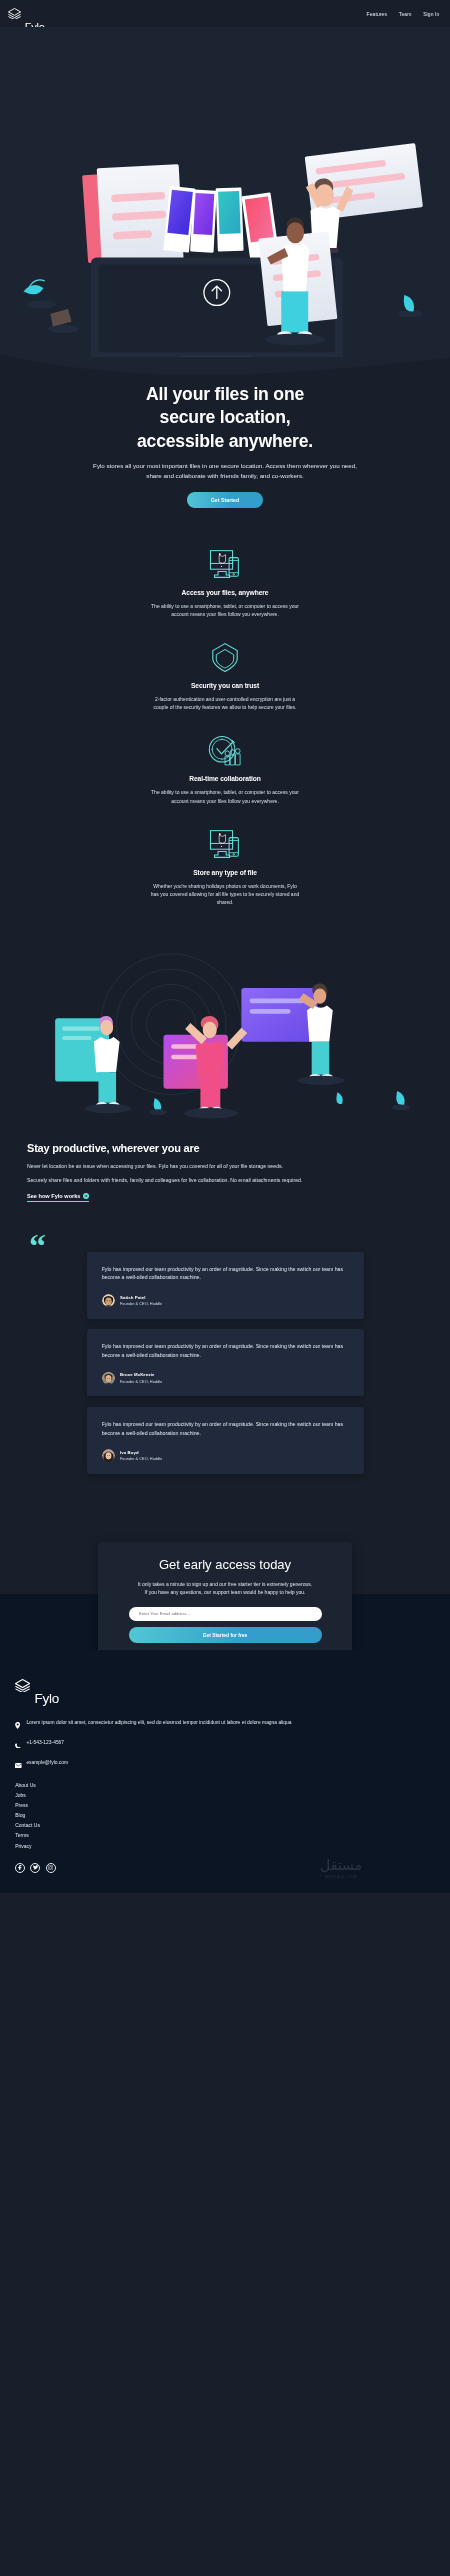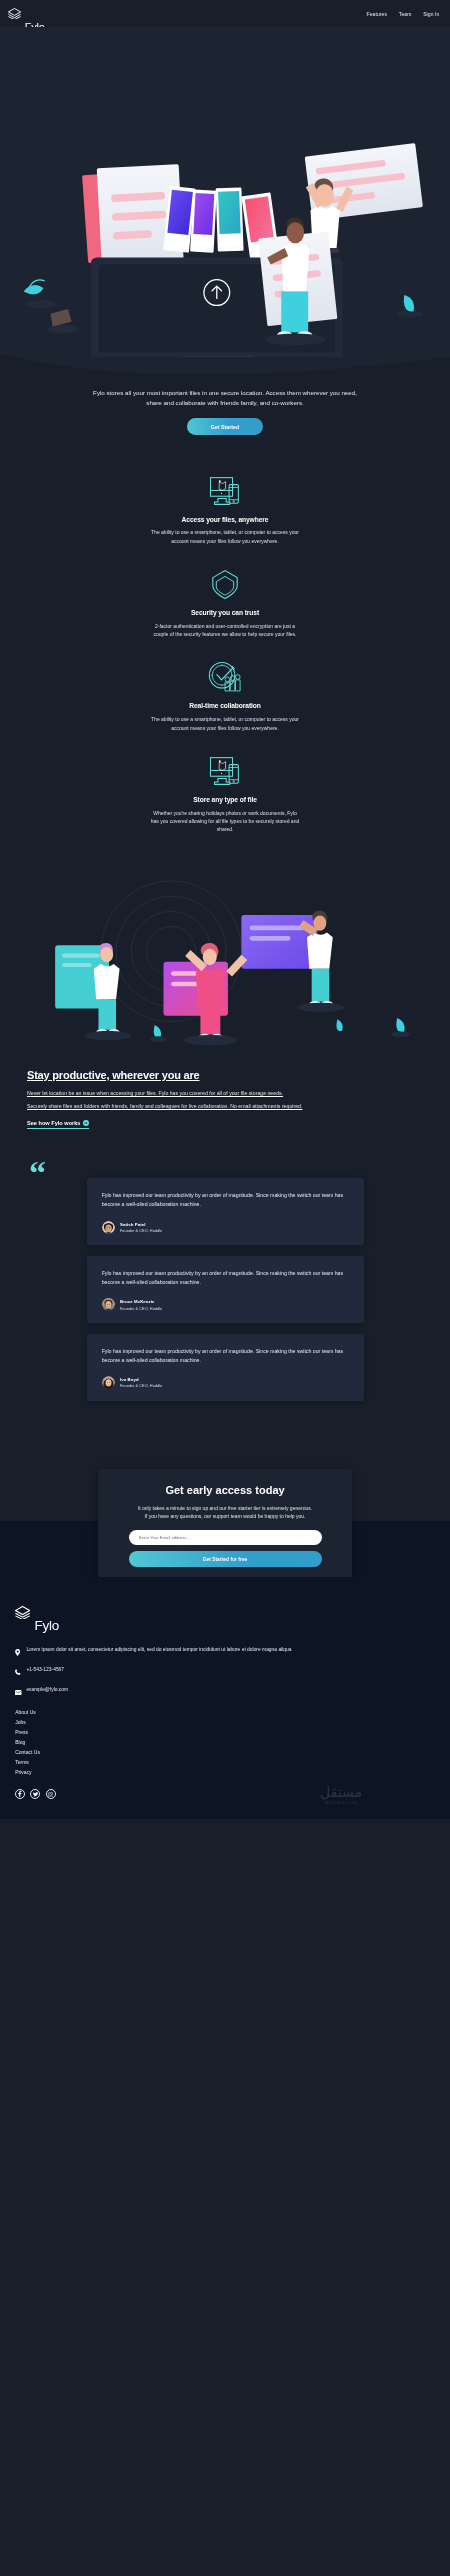"All your files in one" h1.hero-title { html: none -> <h1> <span>All your files in one</span><br> <span>secure location,</span><br> <span>accessible anywhere.</span> </h1> }
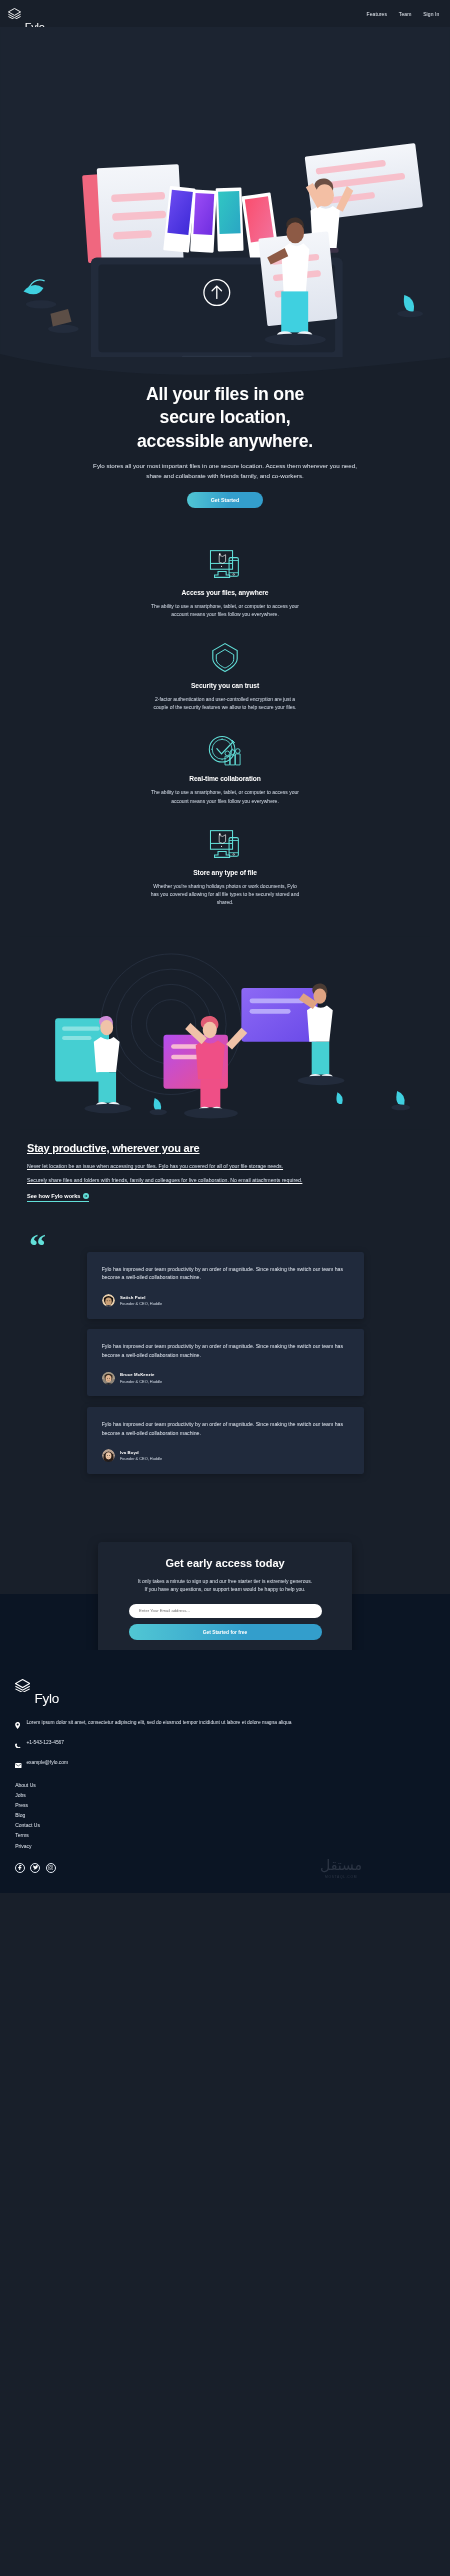"Stay productive, wherever you are" .productive-copy { text-decoration: underline -> none }
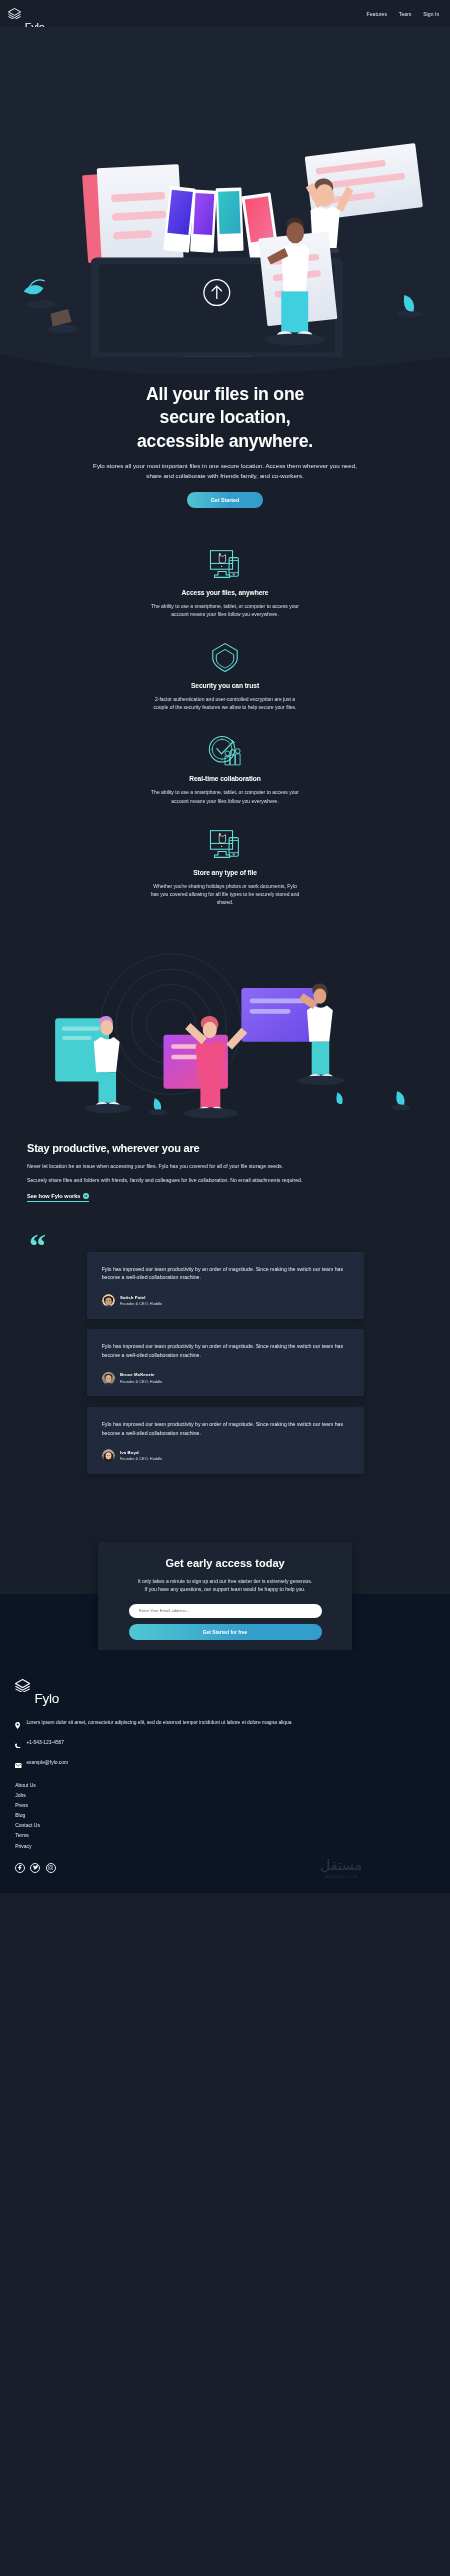"Get early access today" .cta h2 { font-size: 11px -> 13px; font-weight: bold -> normal }
